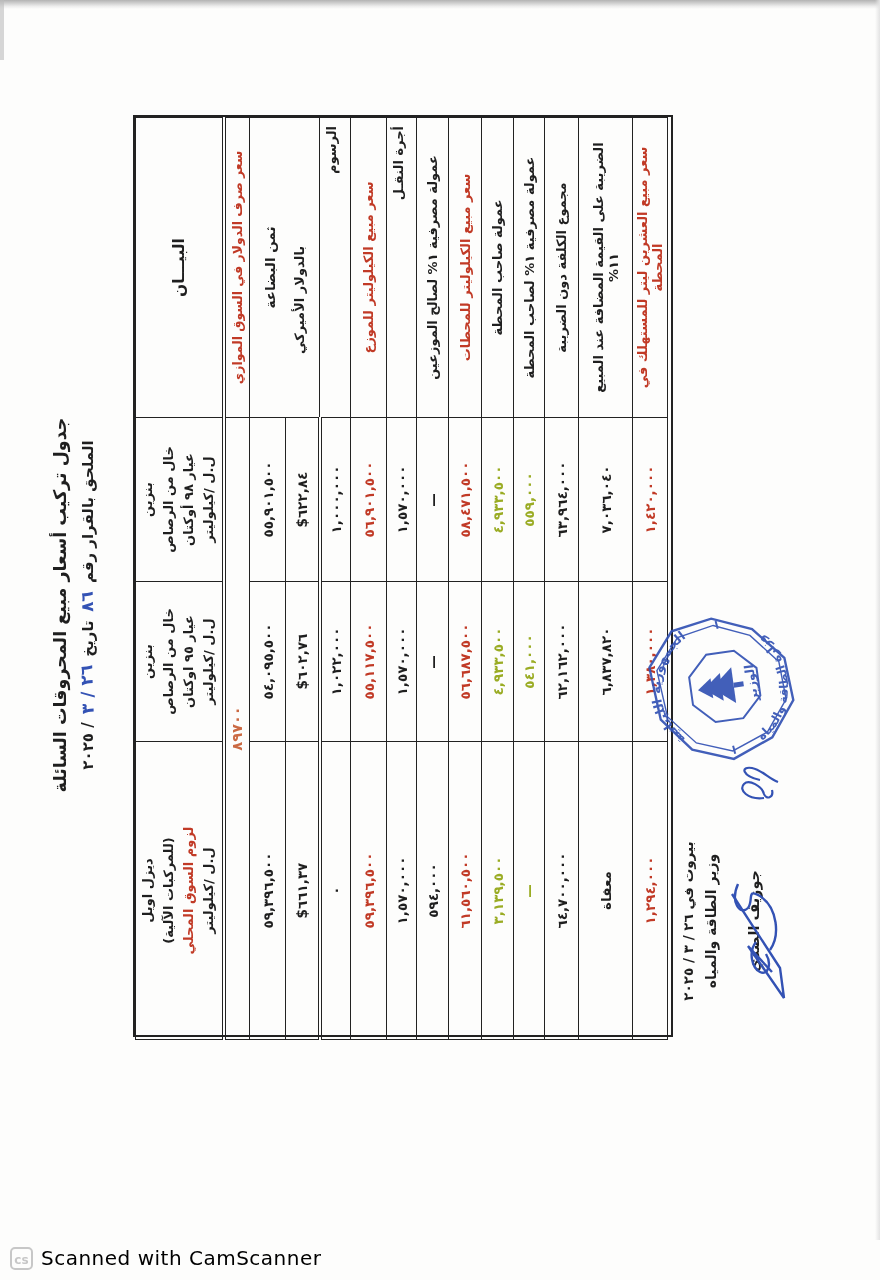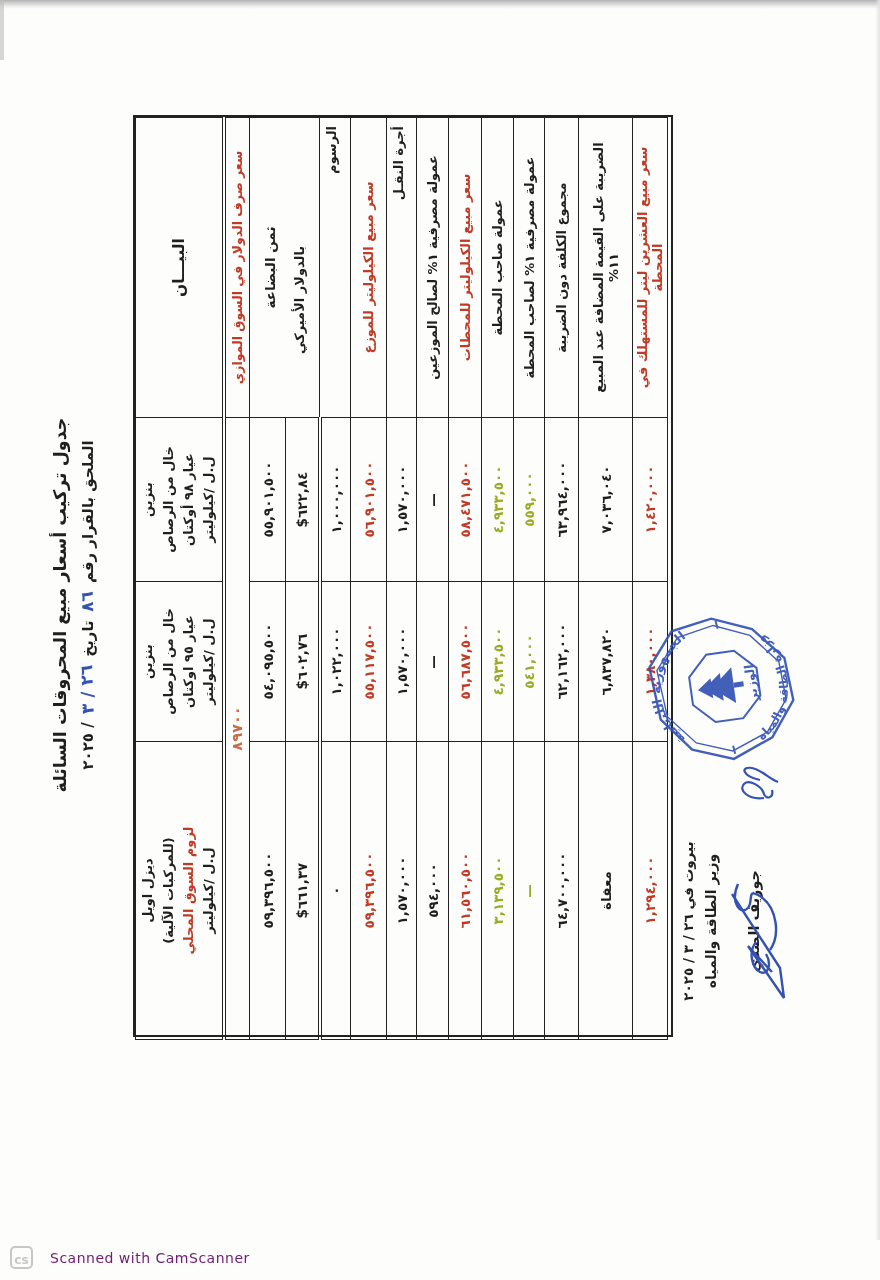"cs" .watermark { gap: 17px -> 8px }
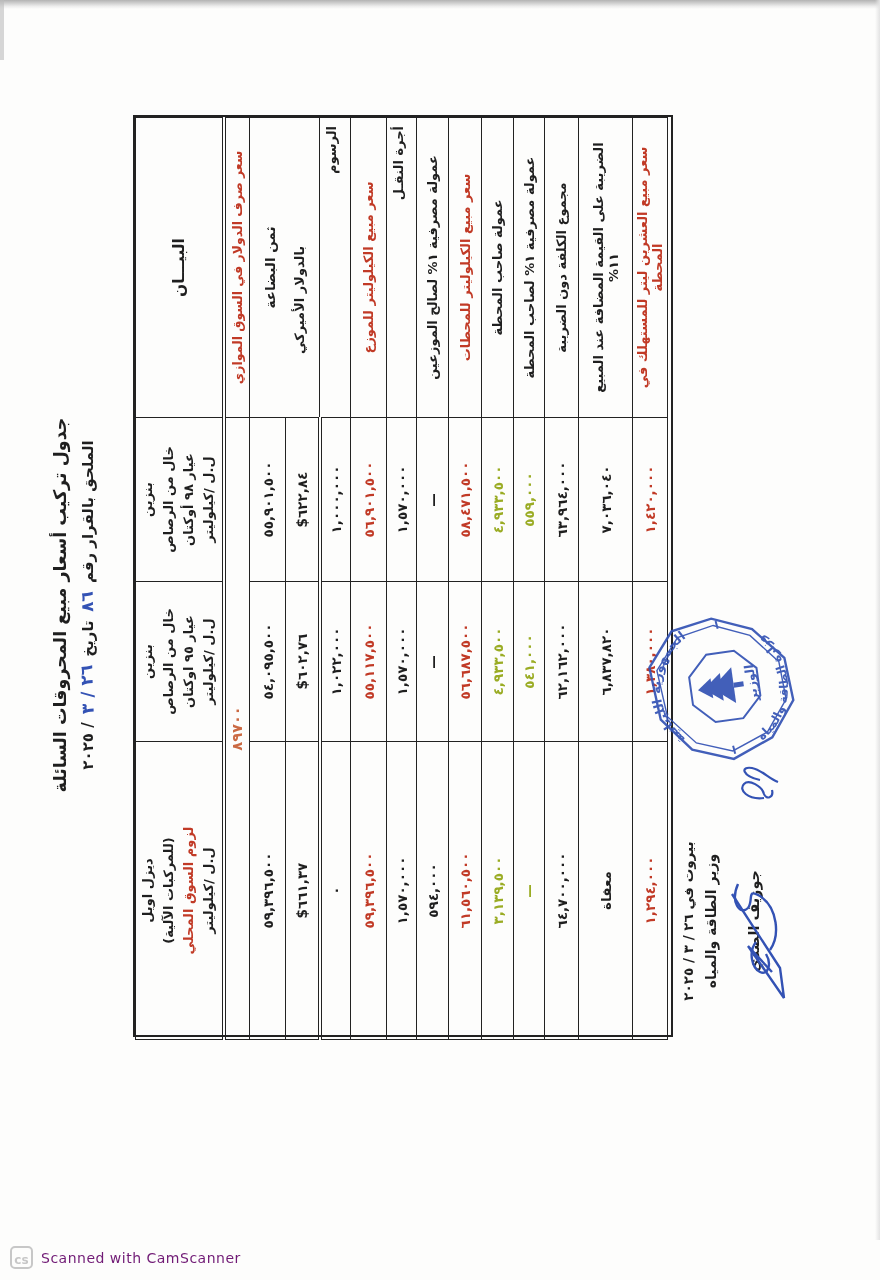"Scanned with CamScanner" .wm-text { color: #701a75 -> #000000; font-size: 14px -> 20px }
